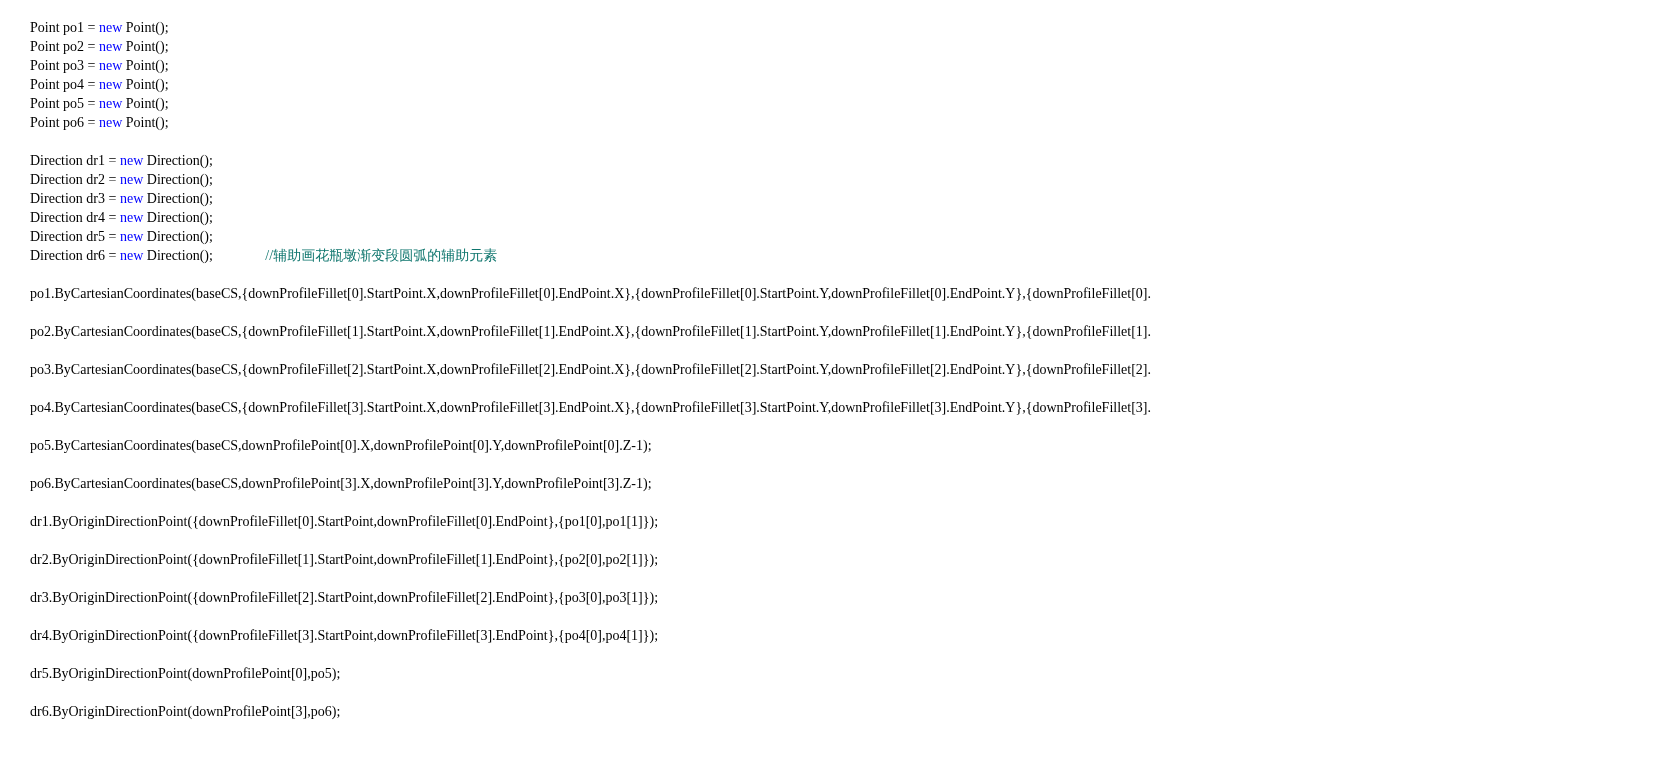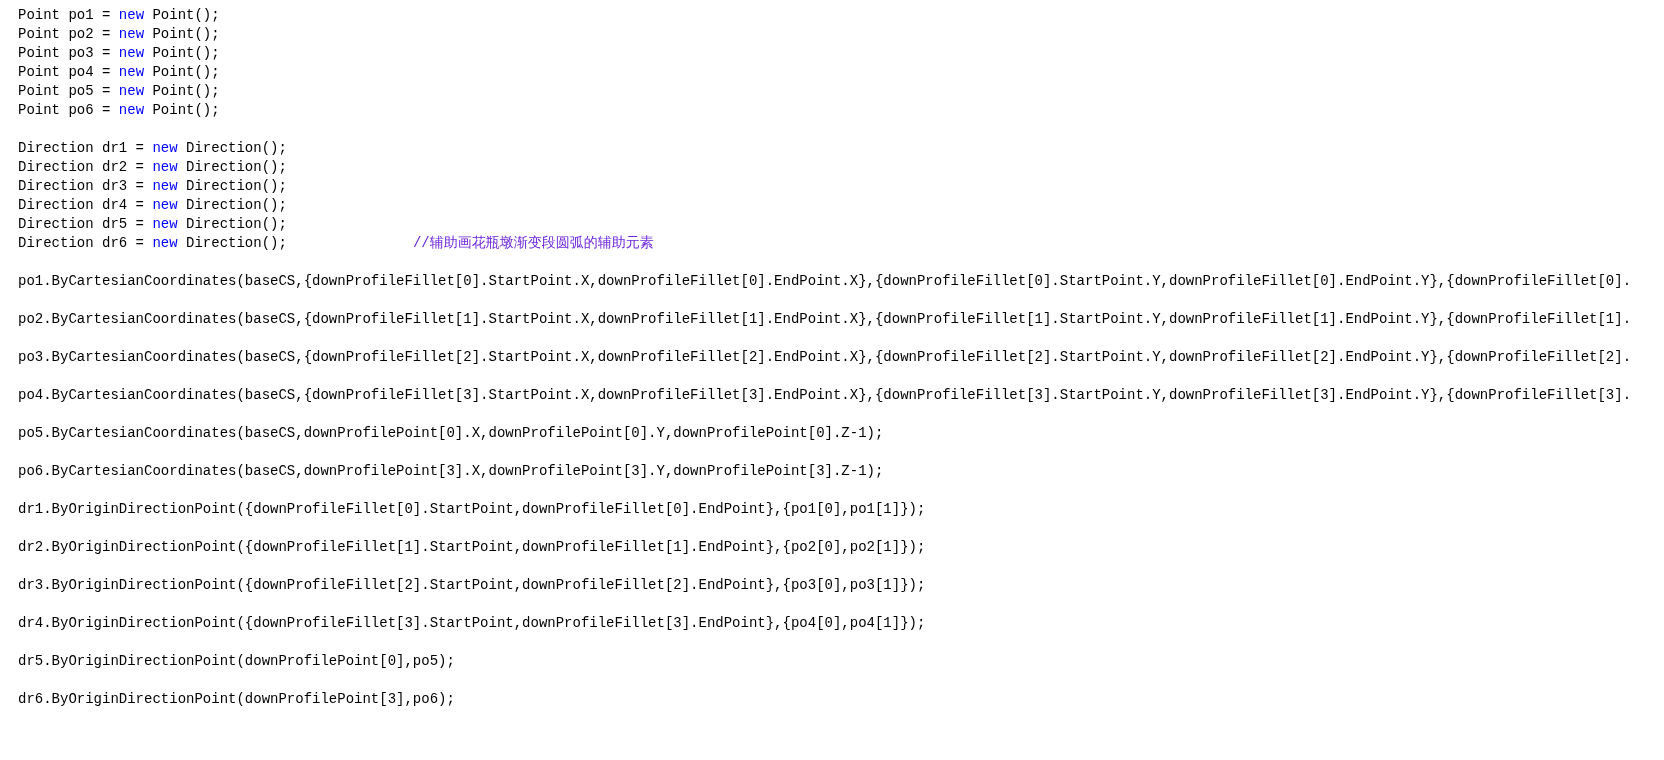"Point po1 = new Point();" pre.code { font-family: Liberation Mono, monospace -> Liberation Serif, serif; margin: 0 -> 12px }
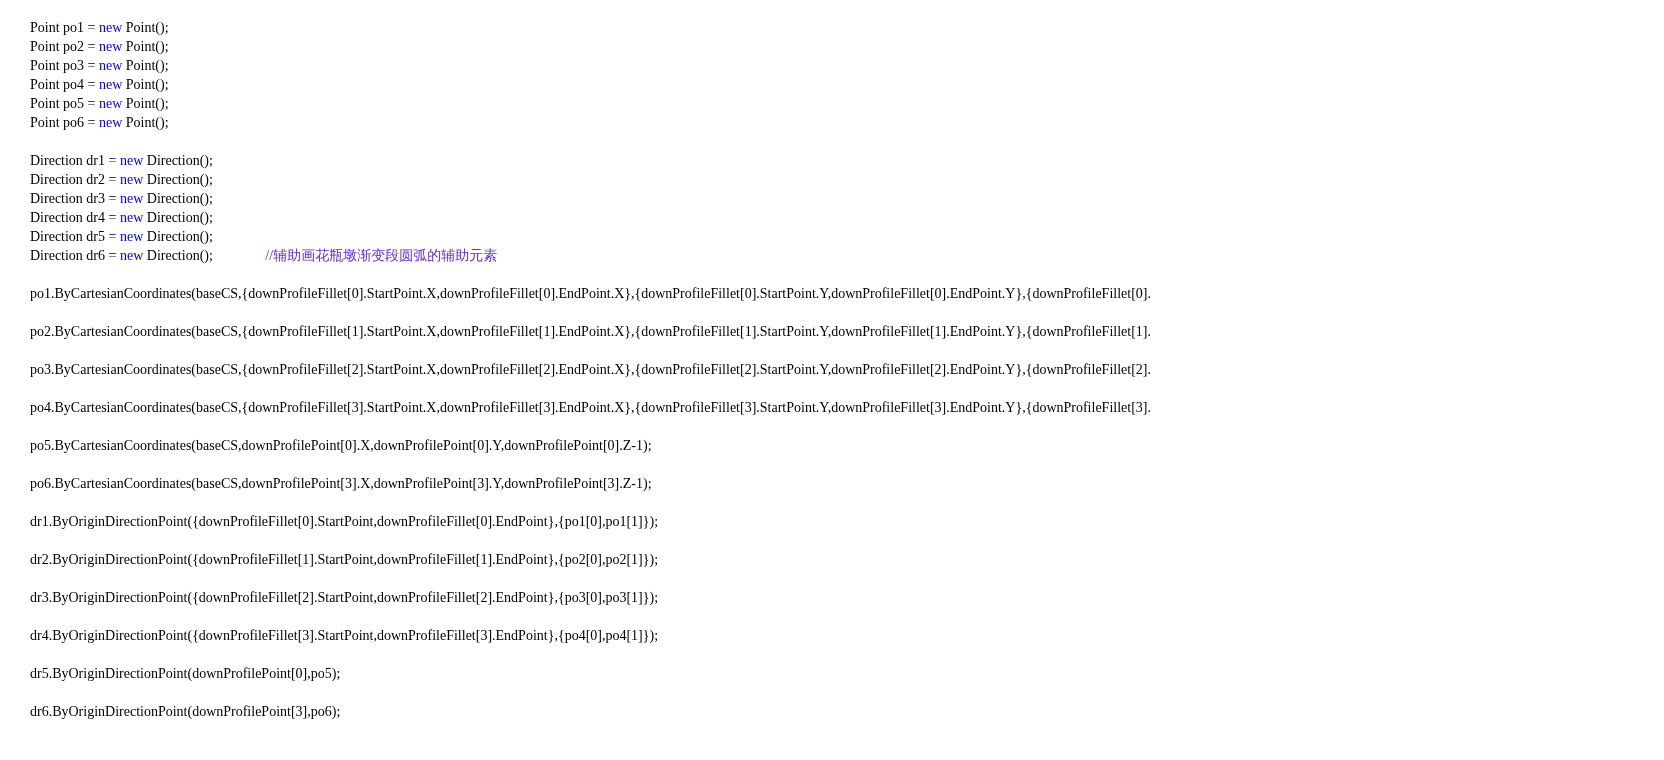"//辅助画花瓶墩渐变段圆弧的辅助元素" .cm { color: #6d28d9 -> #0f766e }
